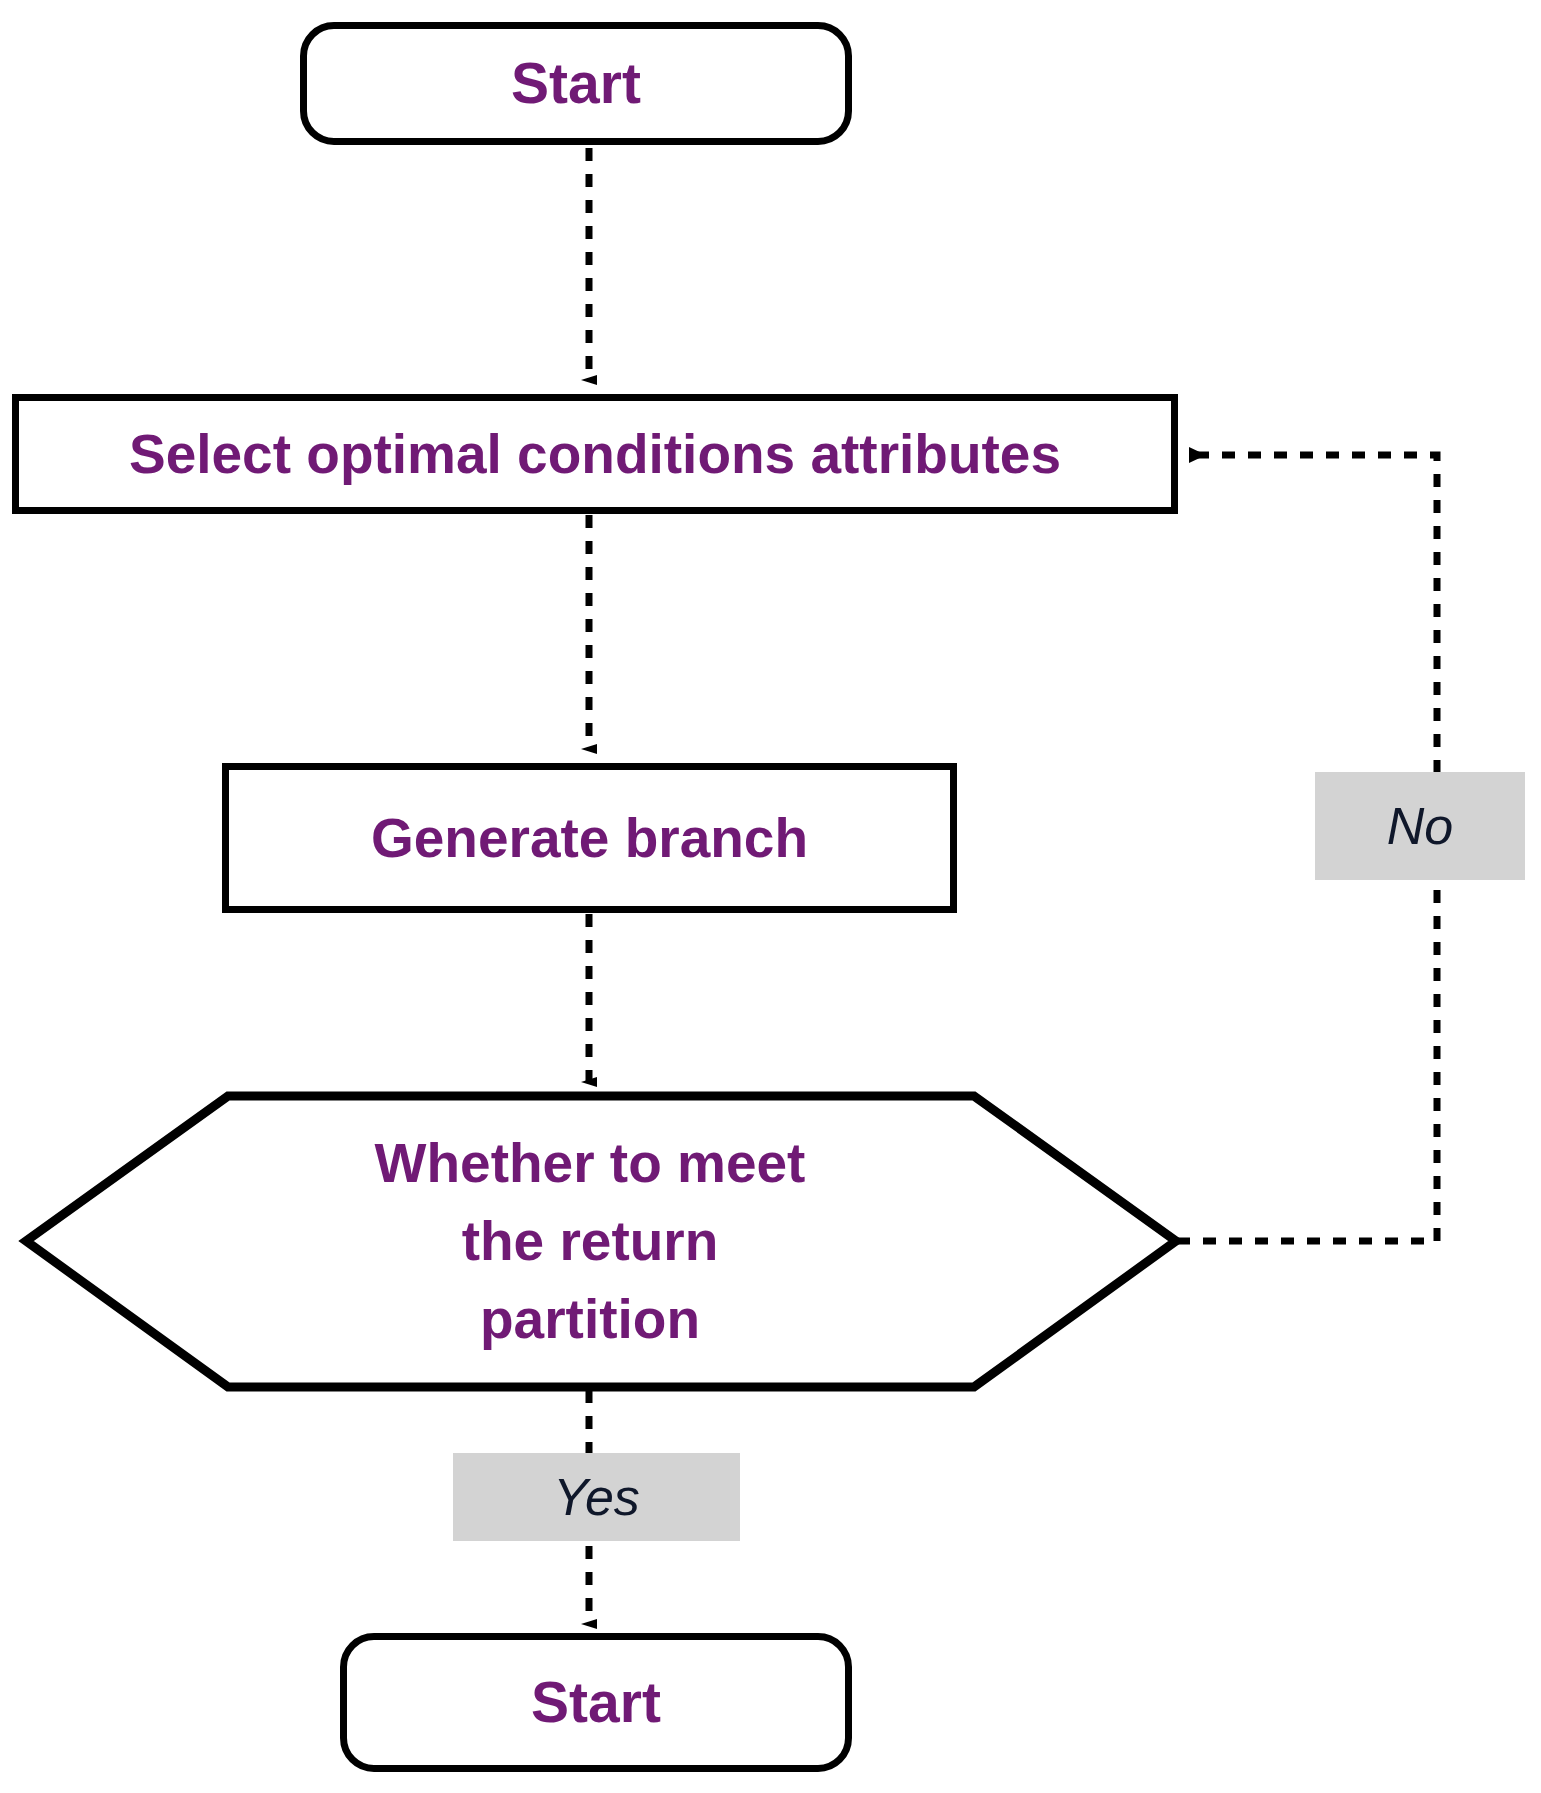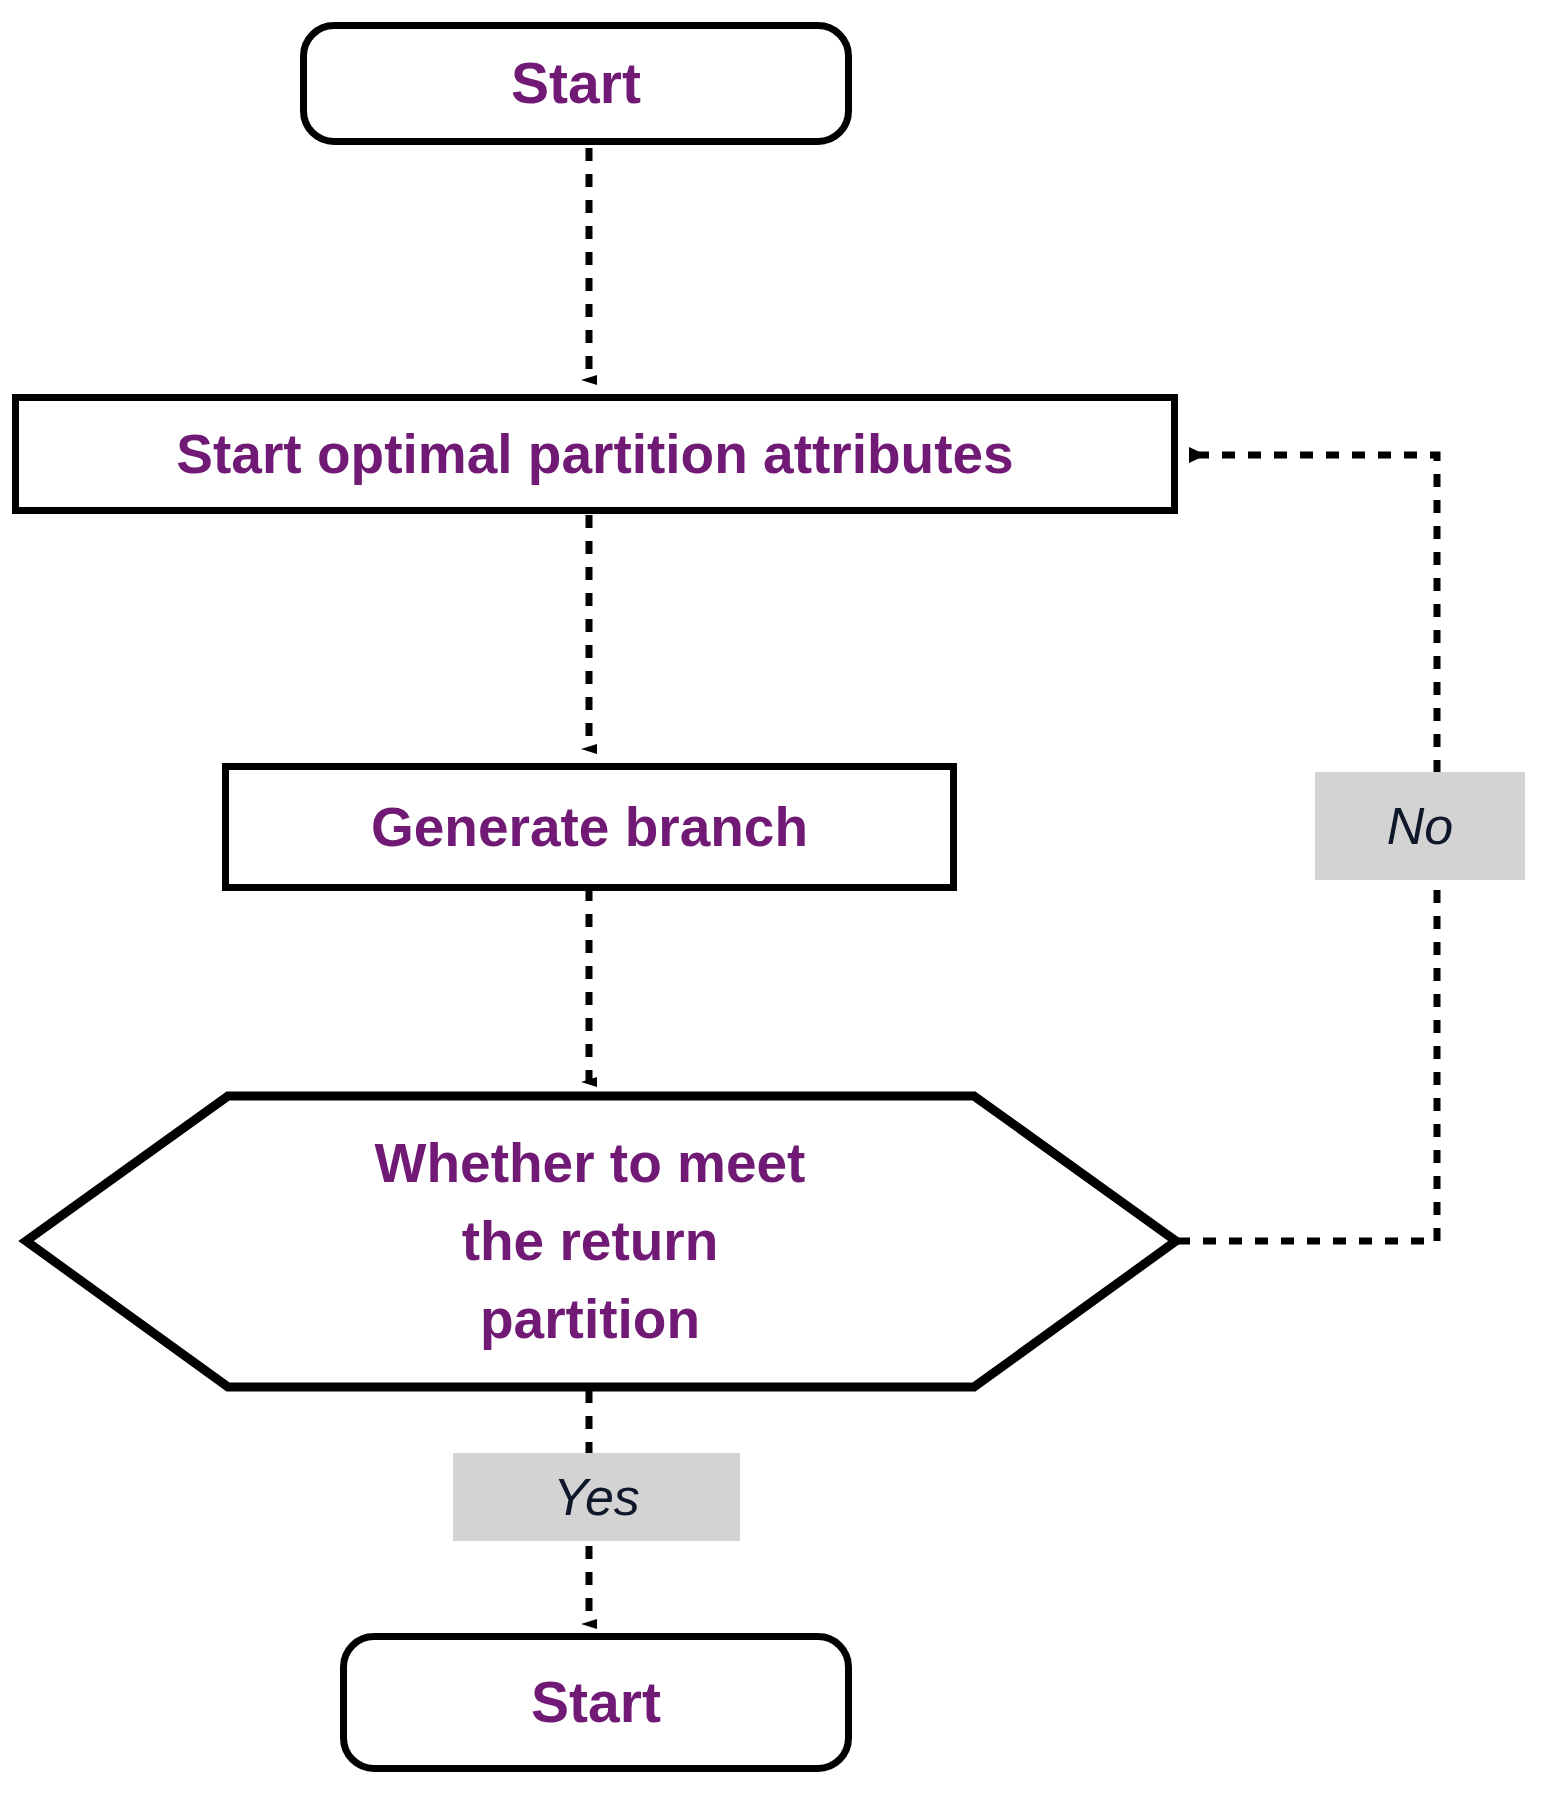"Start optimal partition attributes" div.node-label { text: Start optimal  partition -> Select optimal  conditions }
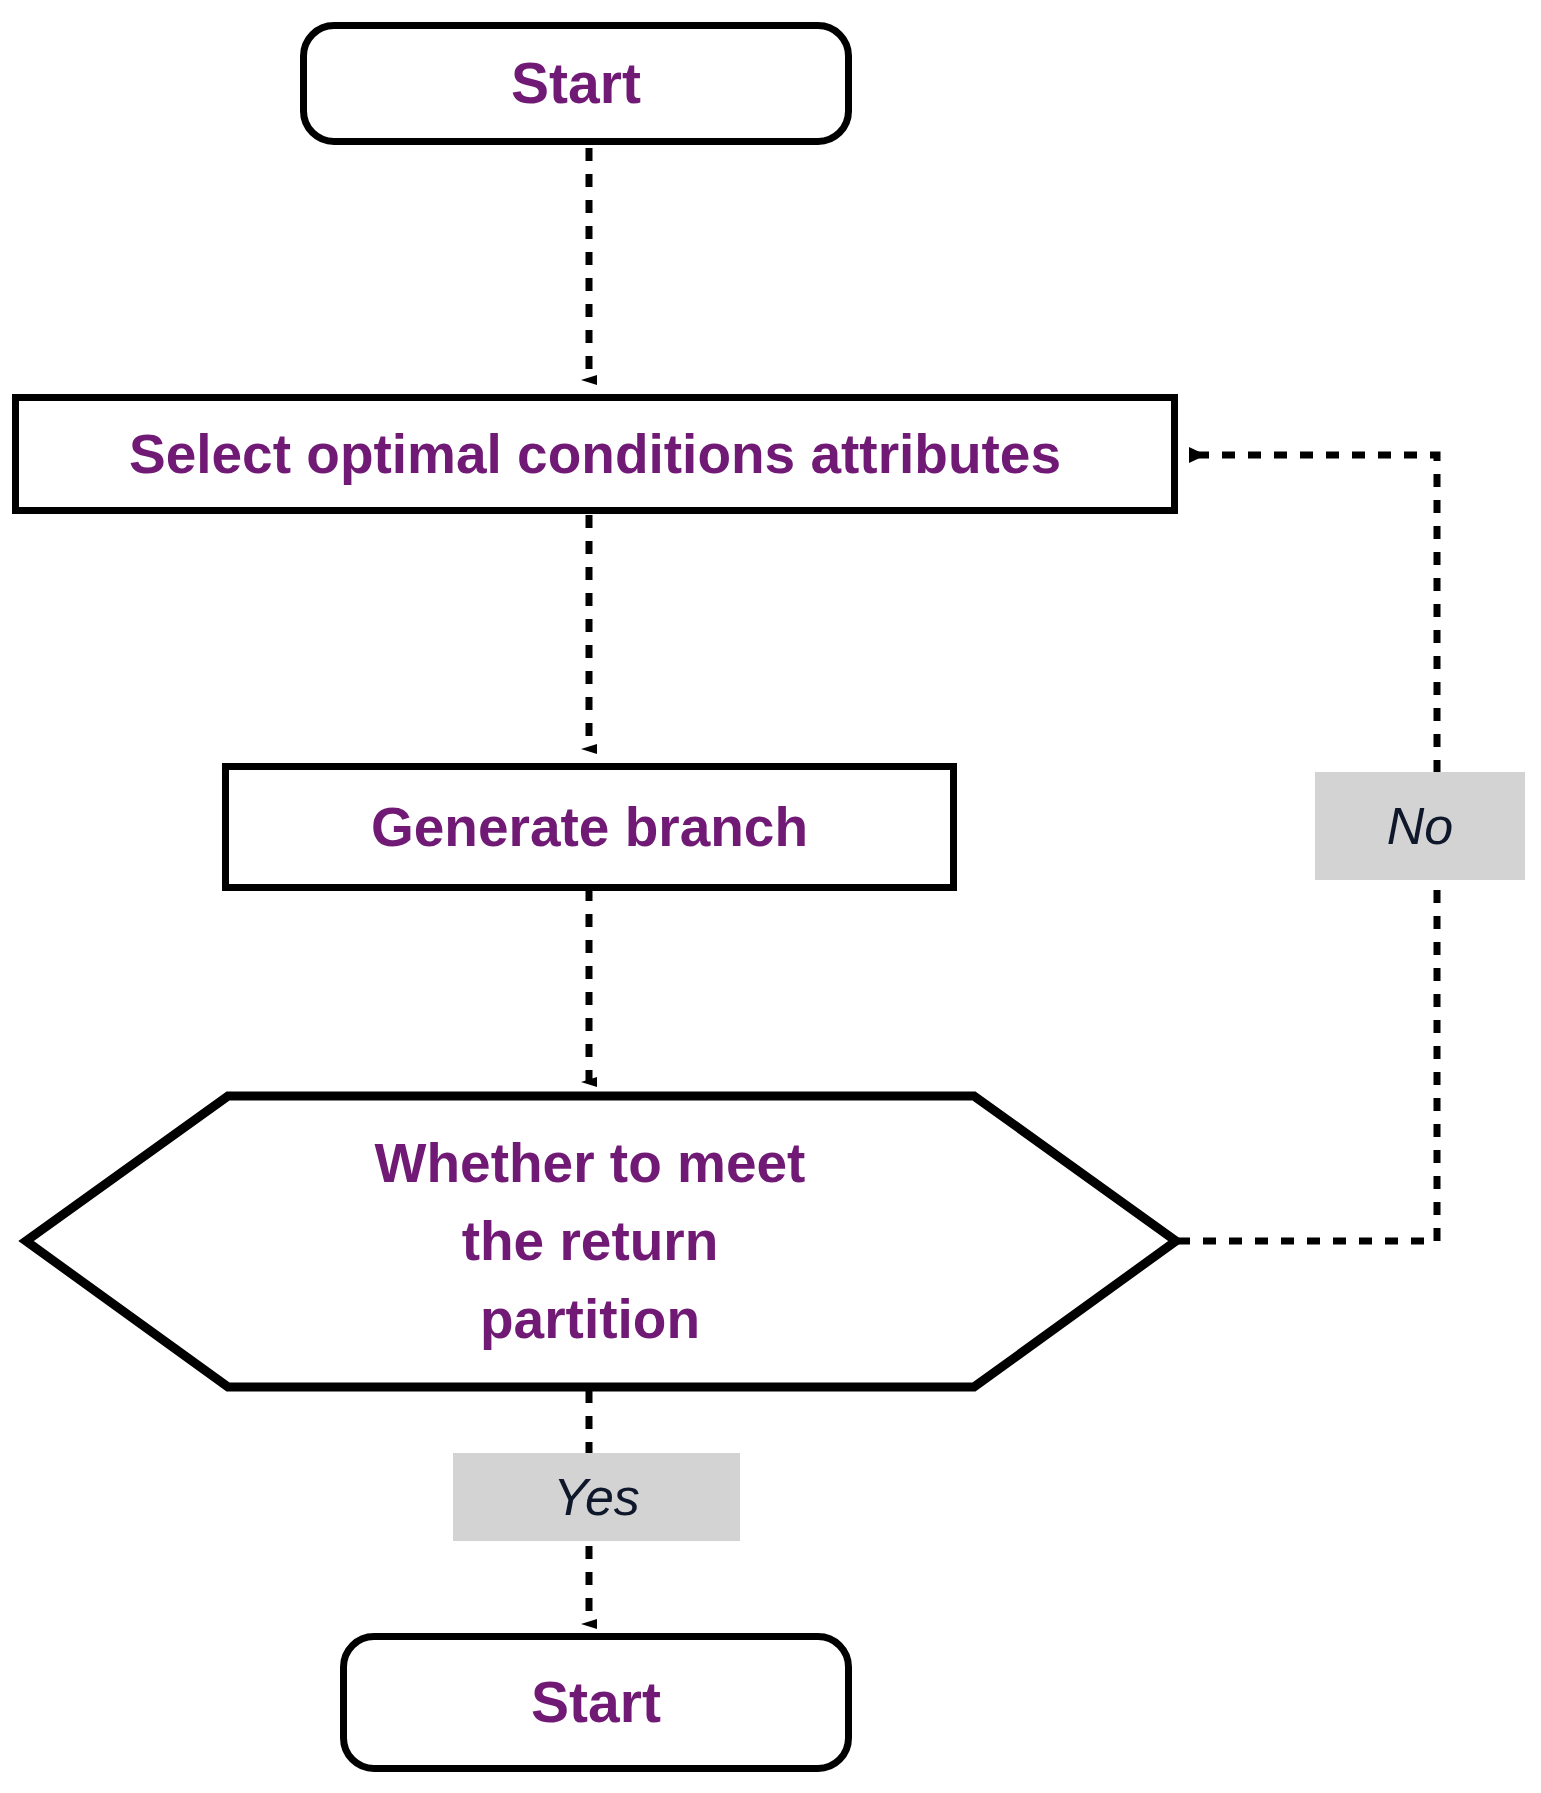"Generate branch" div.node { height: 128px -> 150px }
